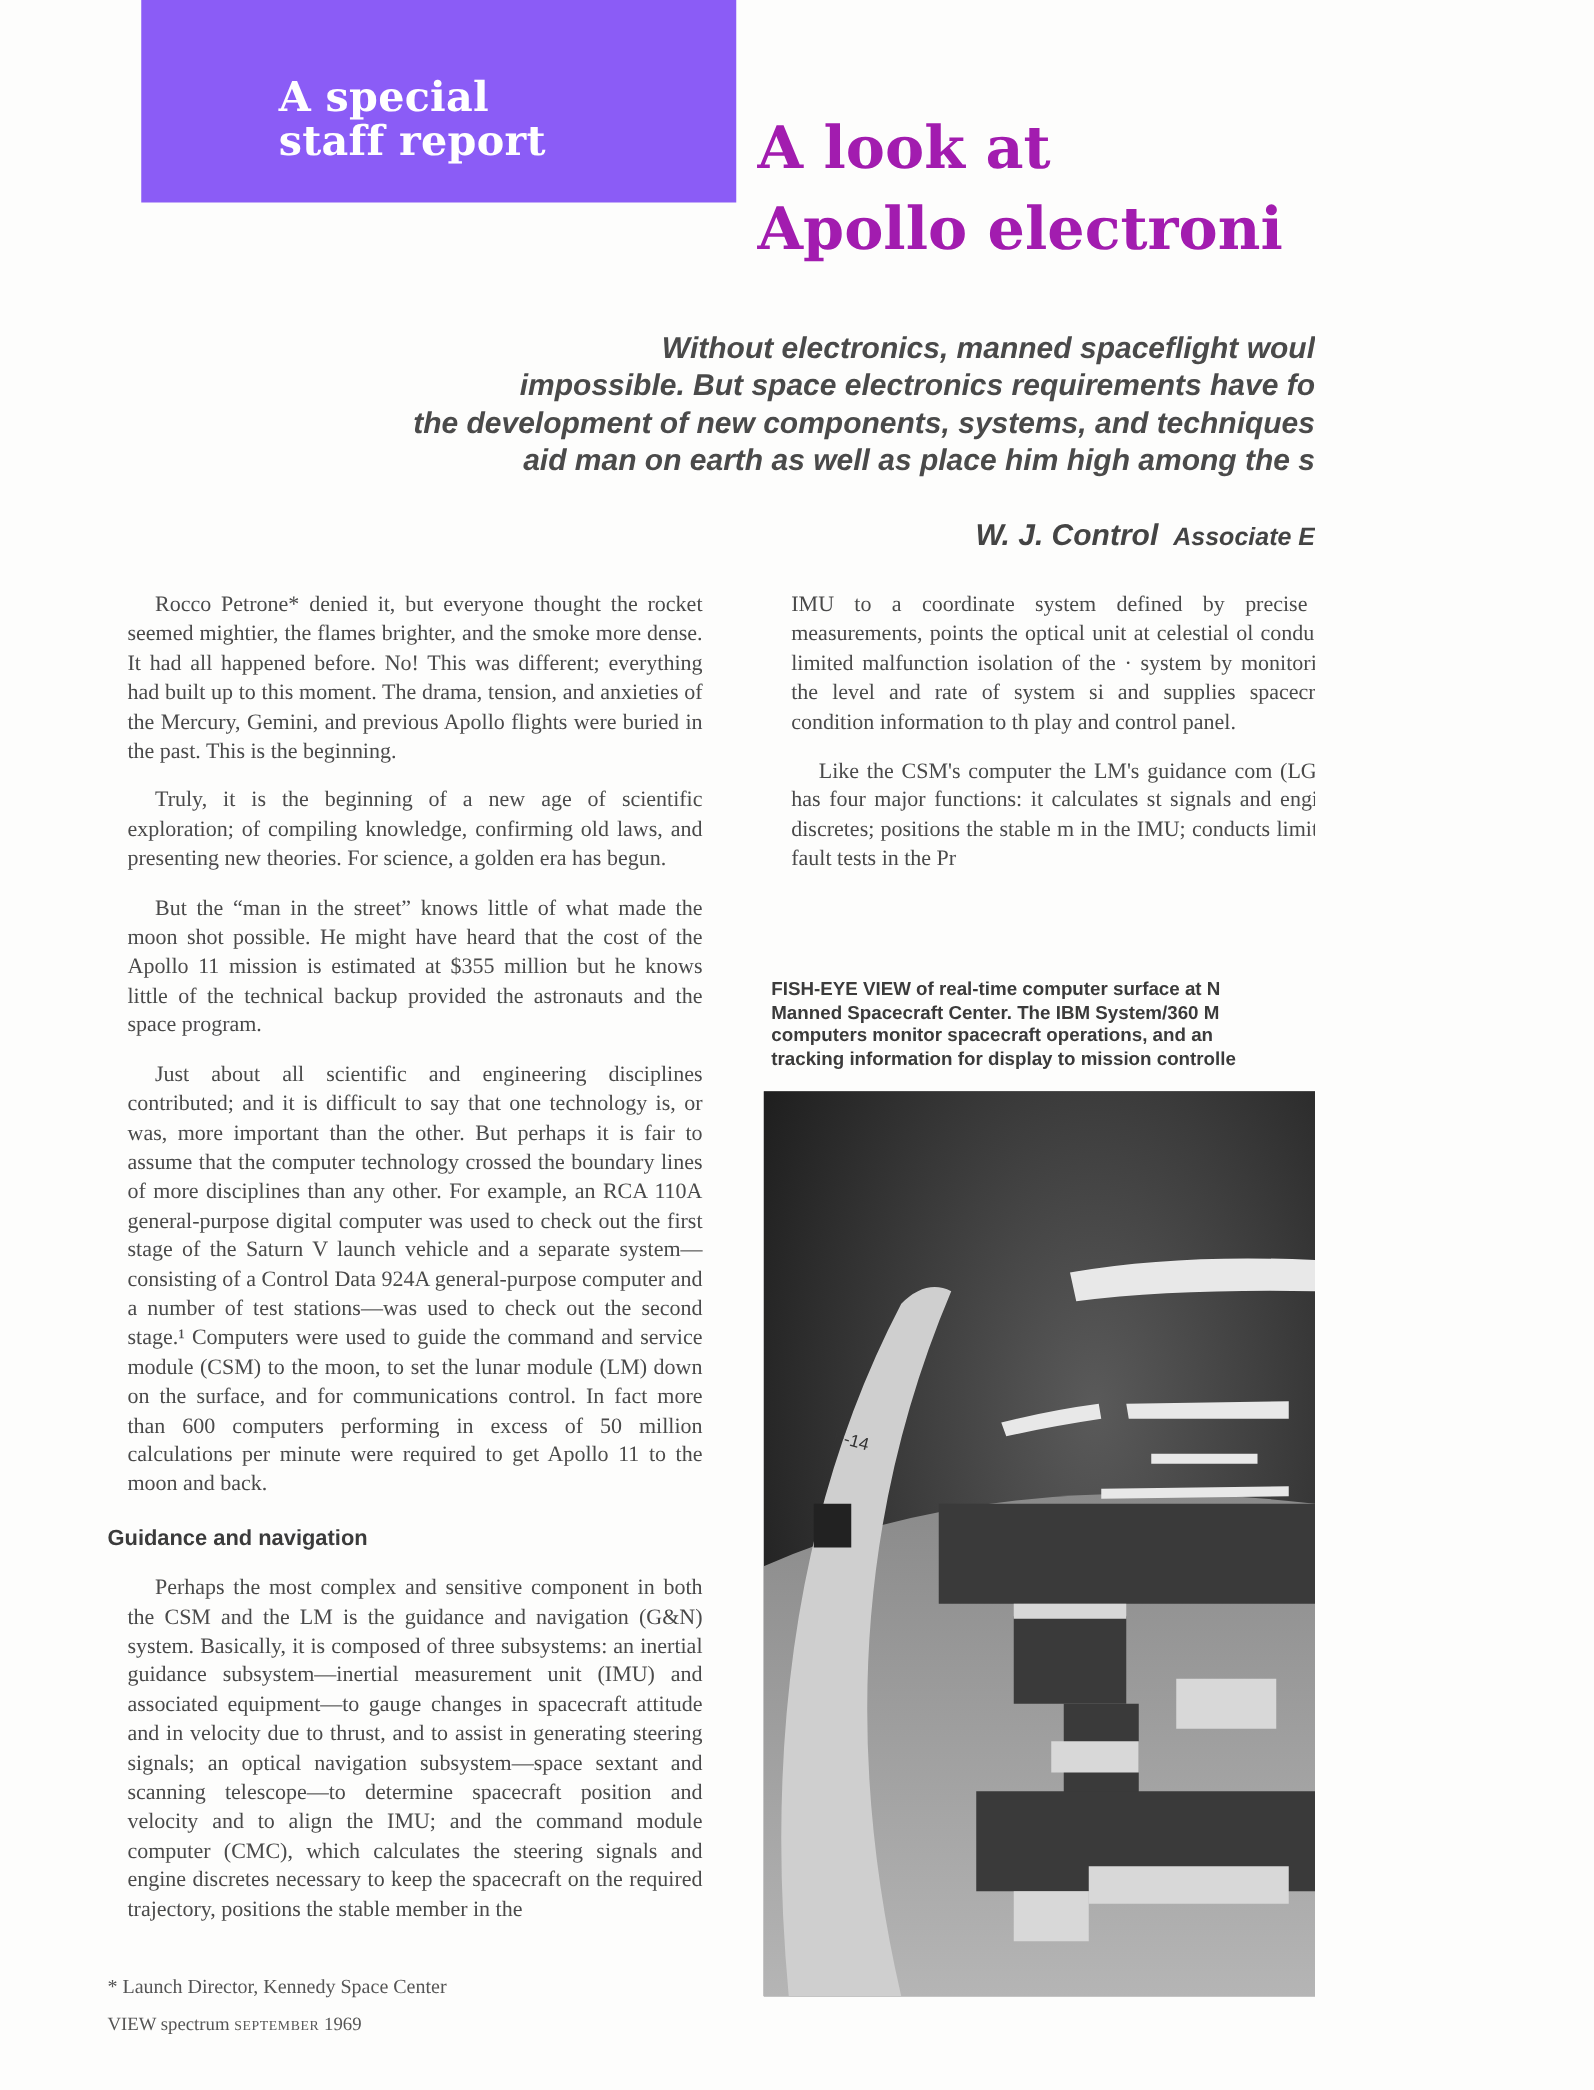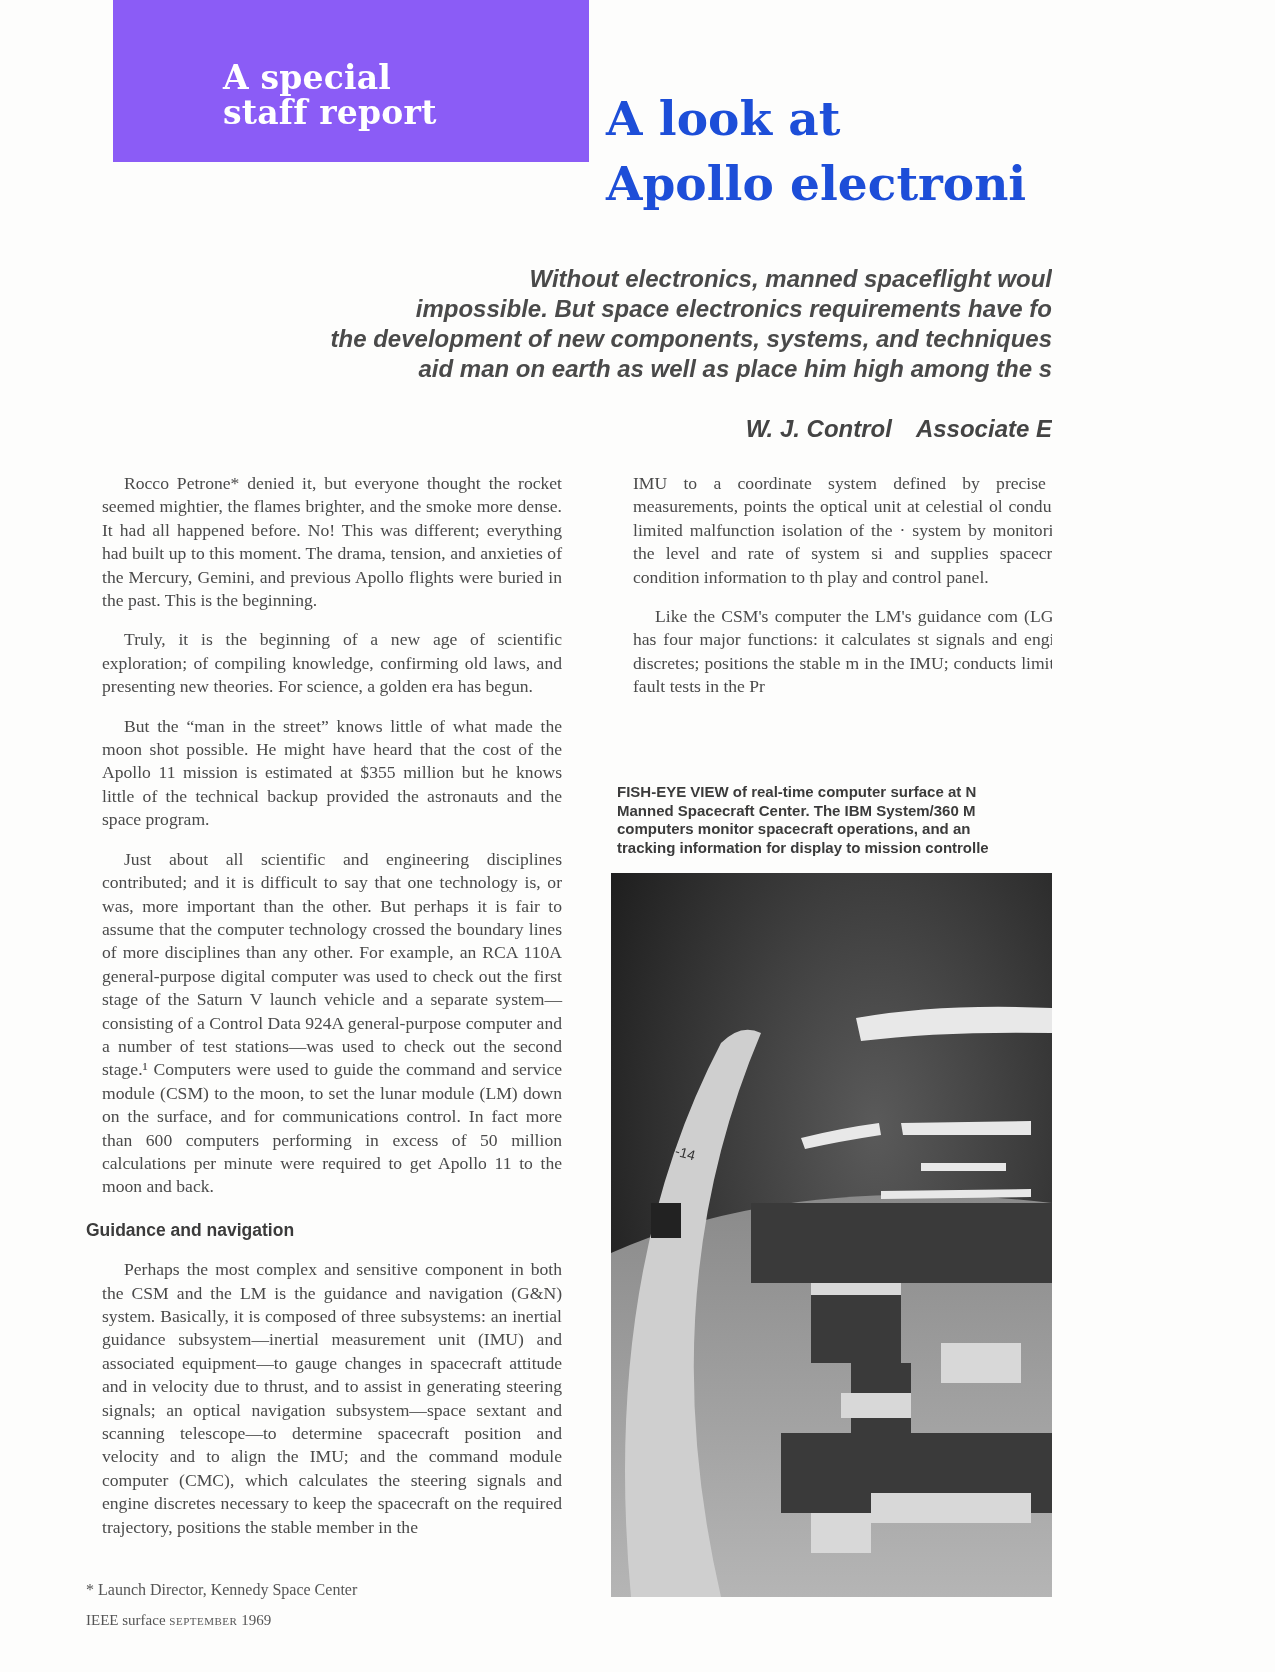"A look at" .title { color: #1d4ed8 -> #a21caf }
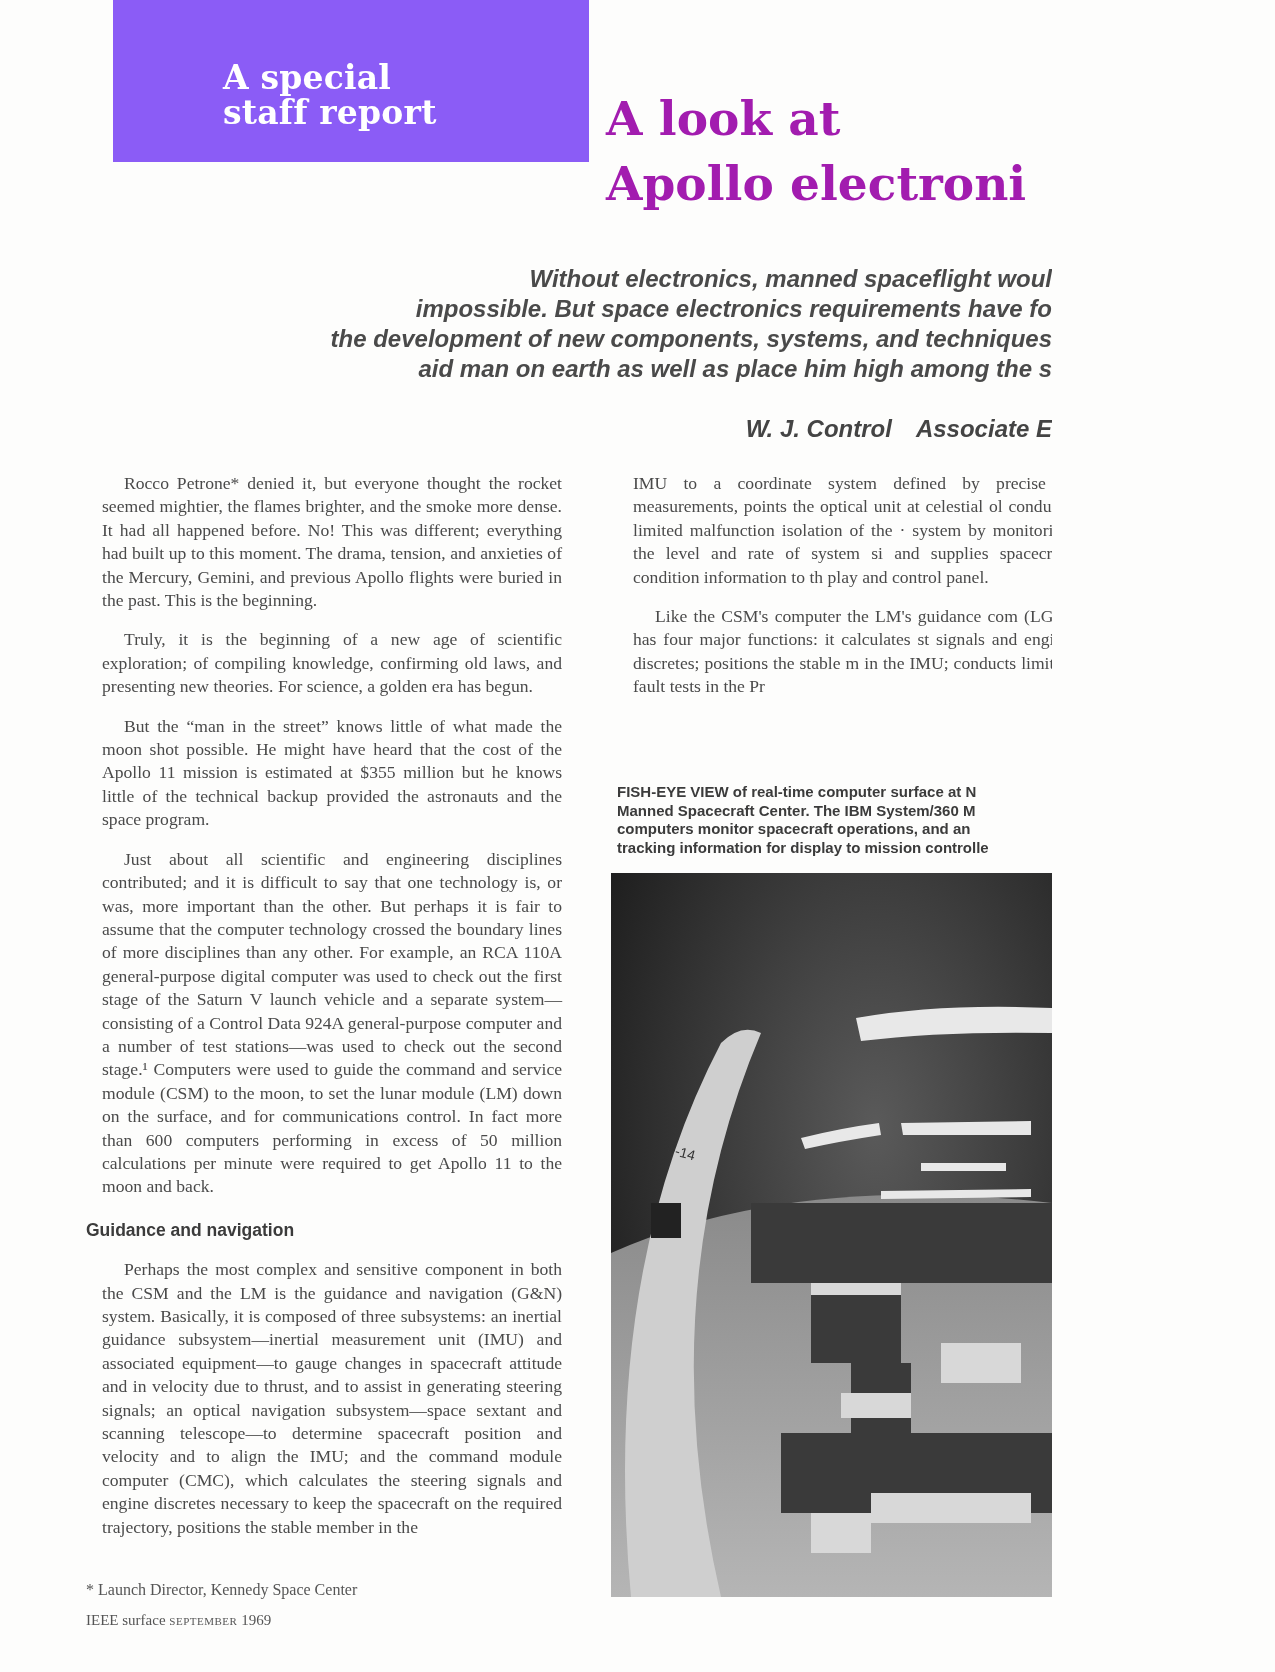"Associate E" .byline .role { font-size: 24px -> 20px; margin-left: 24px -> 12px }
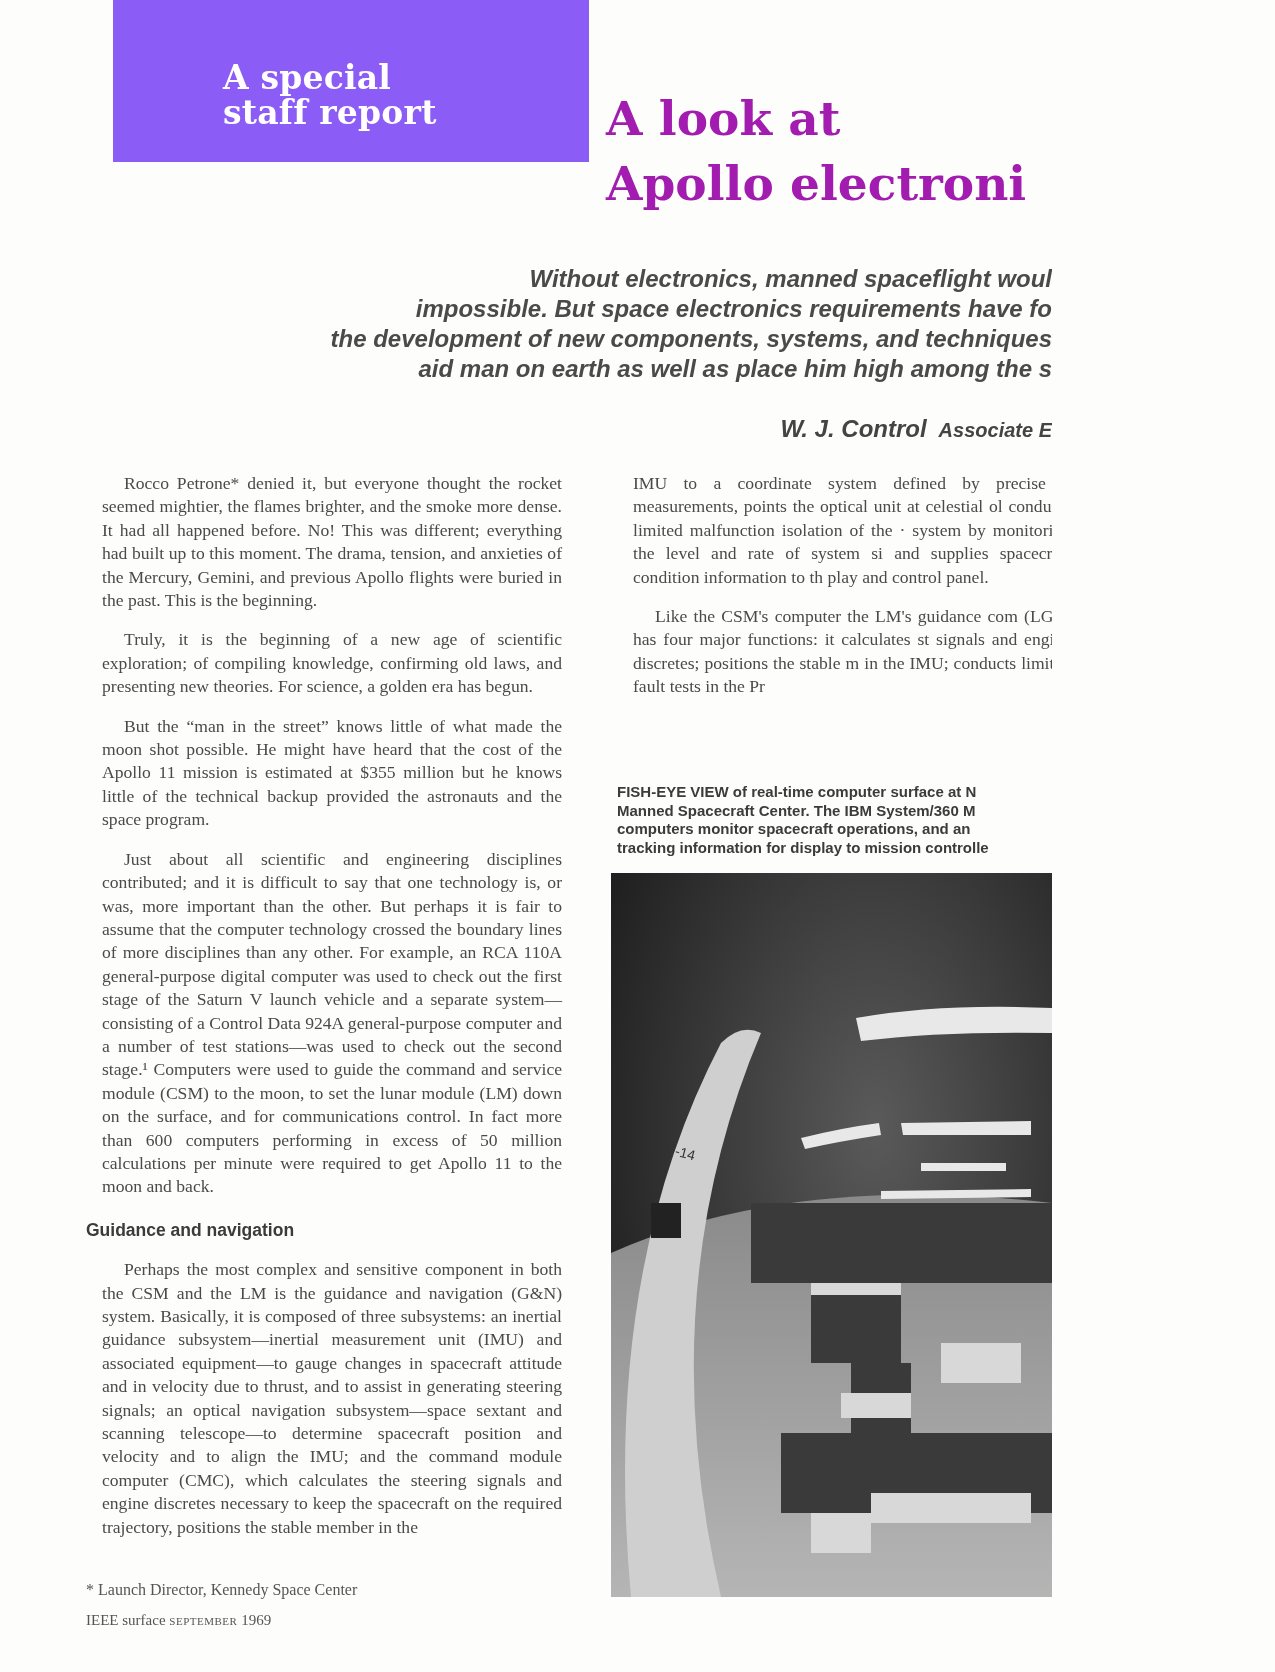"IEEE surface" span { text: IEEE surface -> VIEW spectrum }
